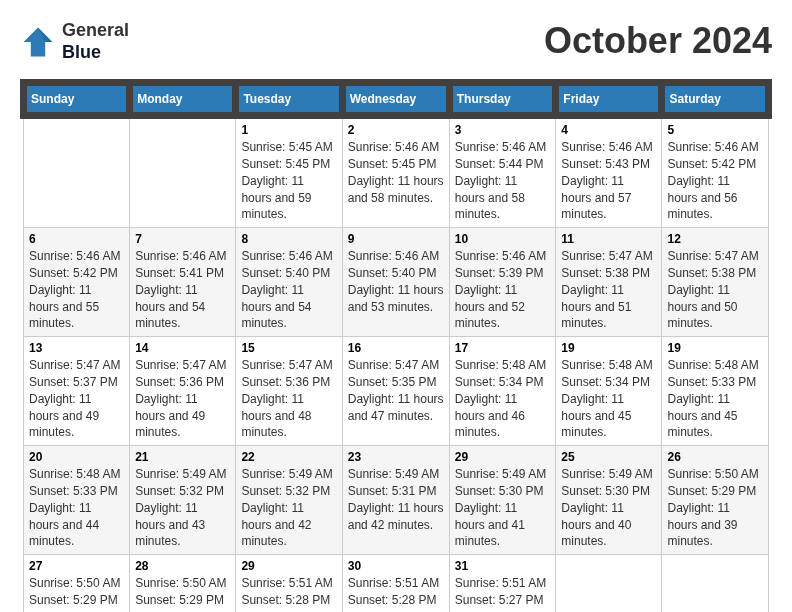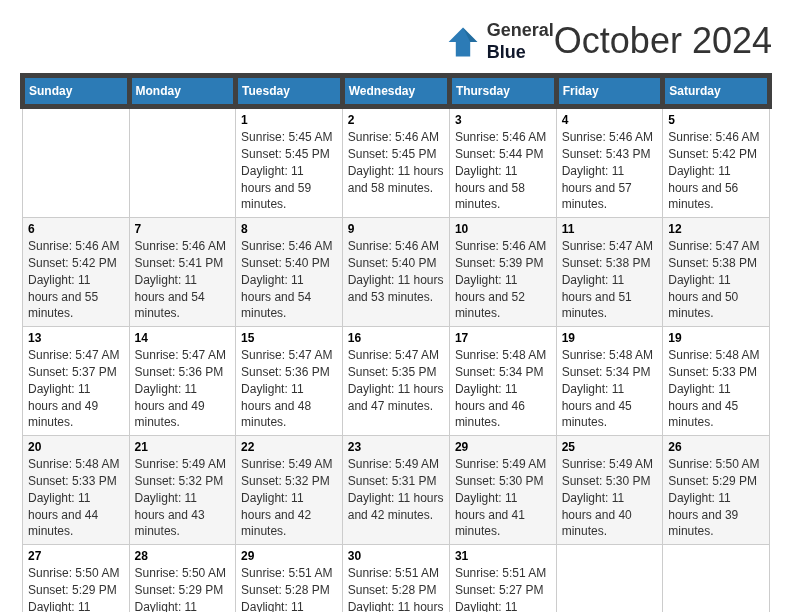"General" .header { justify-content: flex-end -> space-between; margin-bottom: 10px -> 16px }
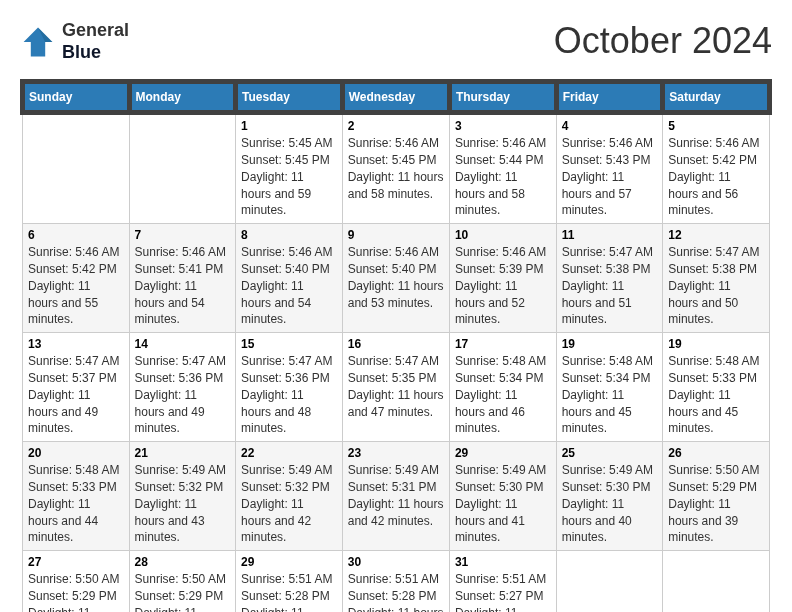"October 2024" .month-year { font-weight: normal -> bold }
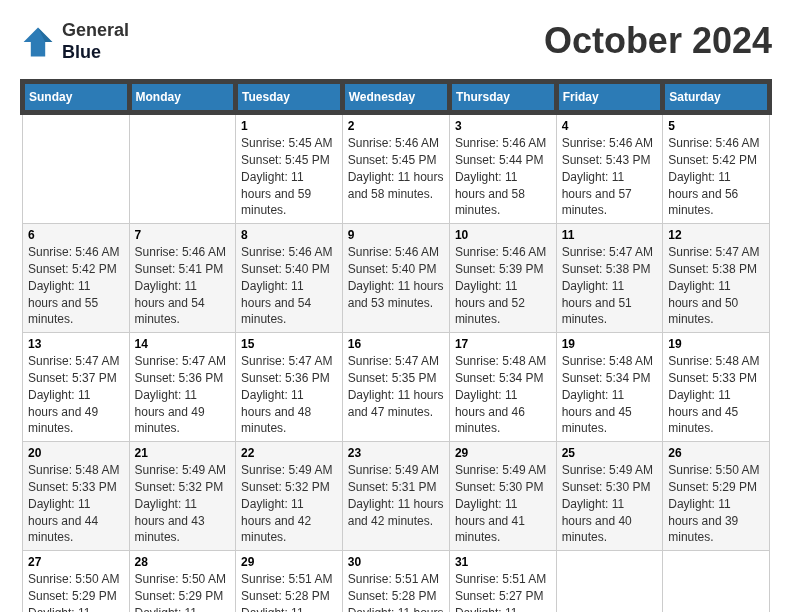"Sunday" .calendar th { border: 5px solid #404040 -> 7px solid #404040 }
